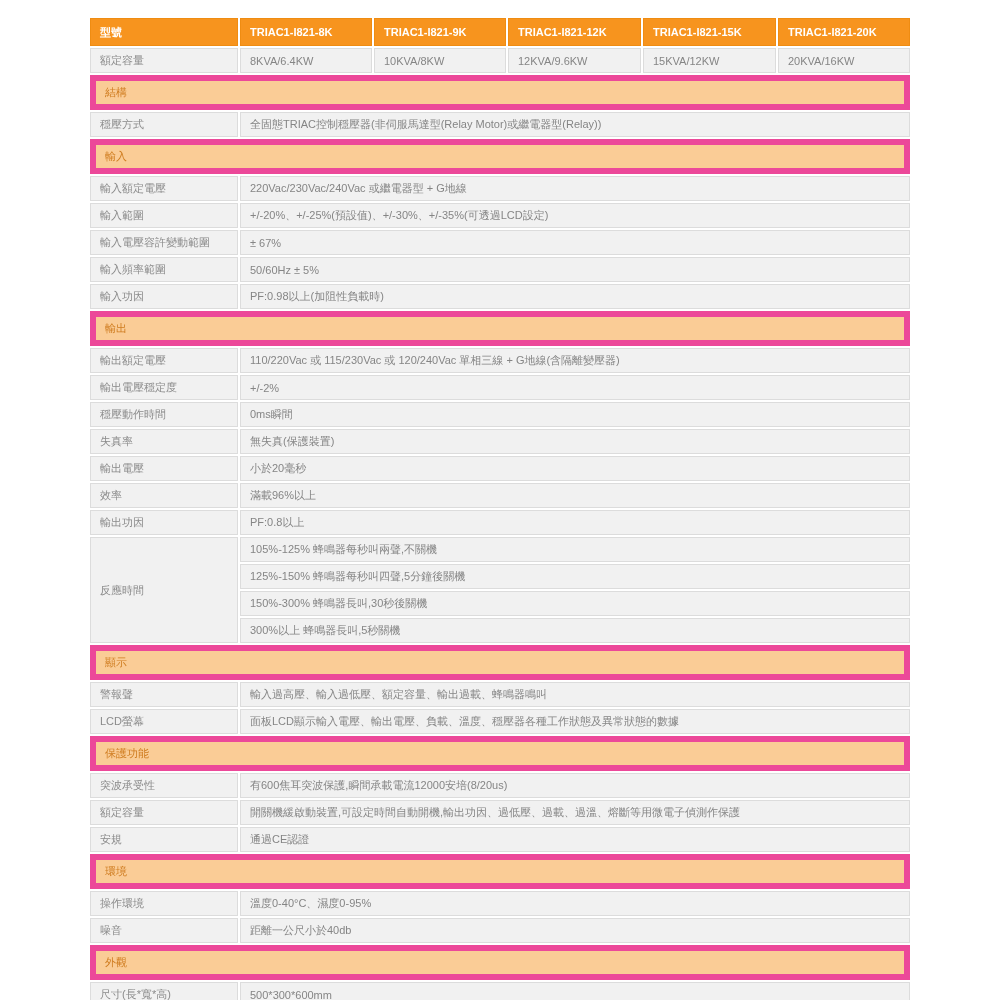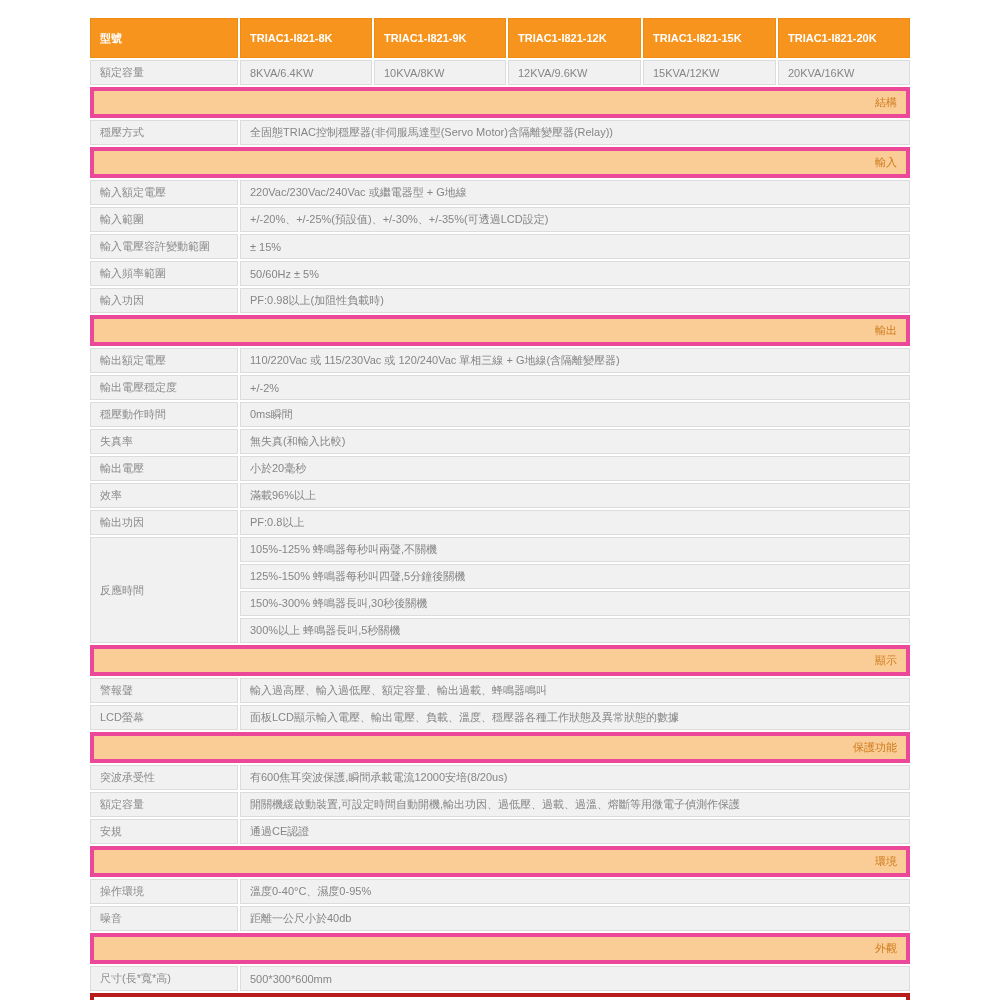"型號" th.h { height: 40px -> 28px }
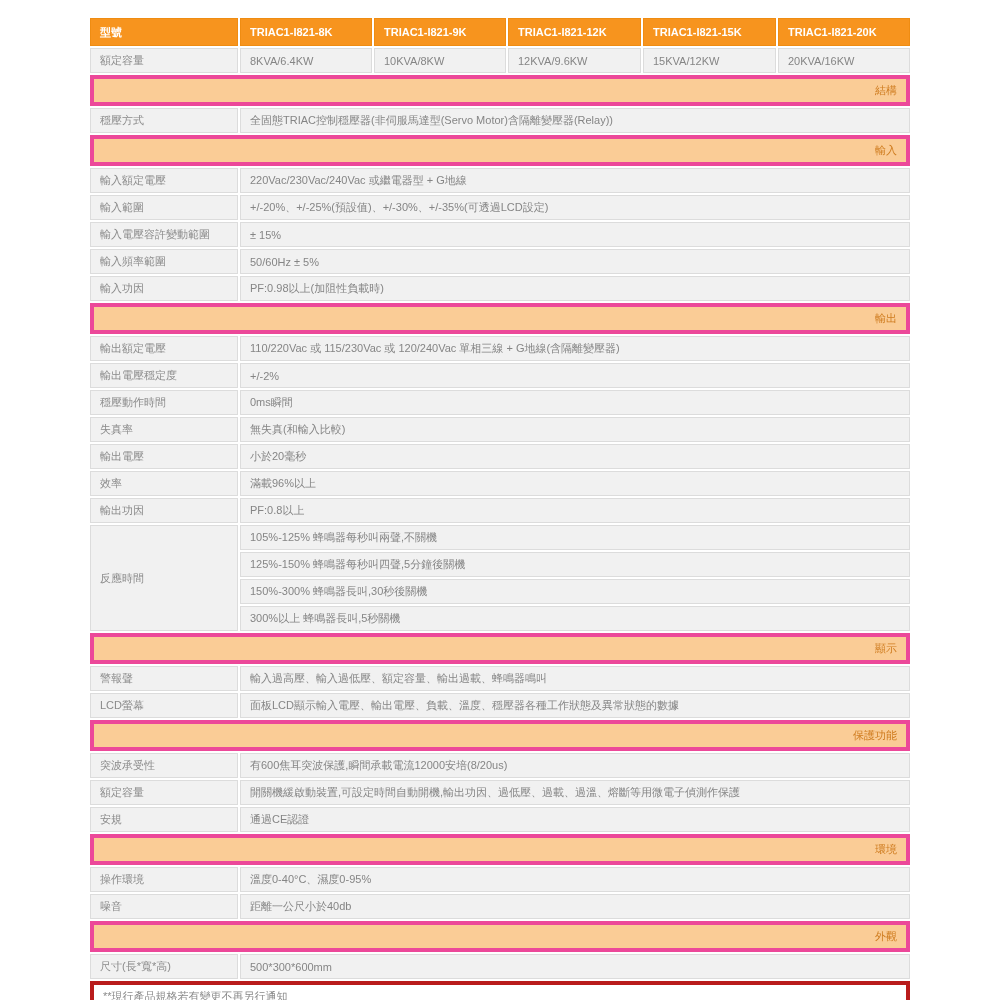"結構" td.sec { border: 4px solid #ec4899 -> 6px solid #ec4899; text-align: right -> none }
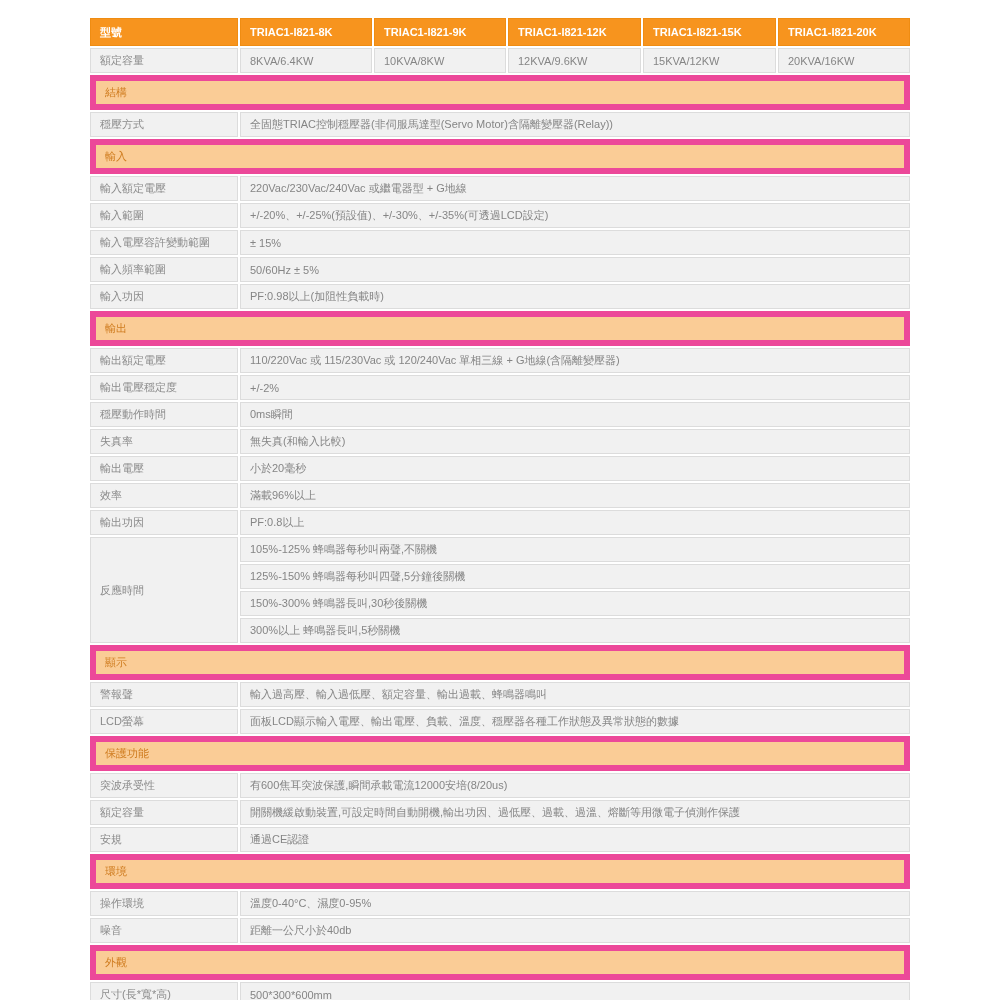"全固態TRIAC控制穩壓器(非伺服馬達型(Servo" td.val { text: Servo Motor)含隔離變壓器 -> Relay Motor)或繼電器型 }
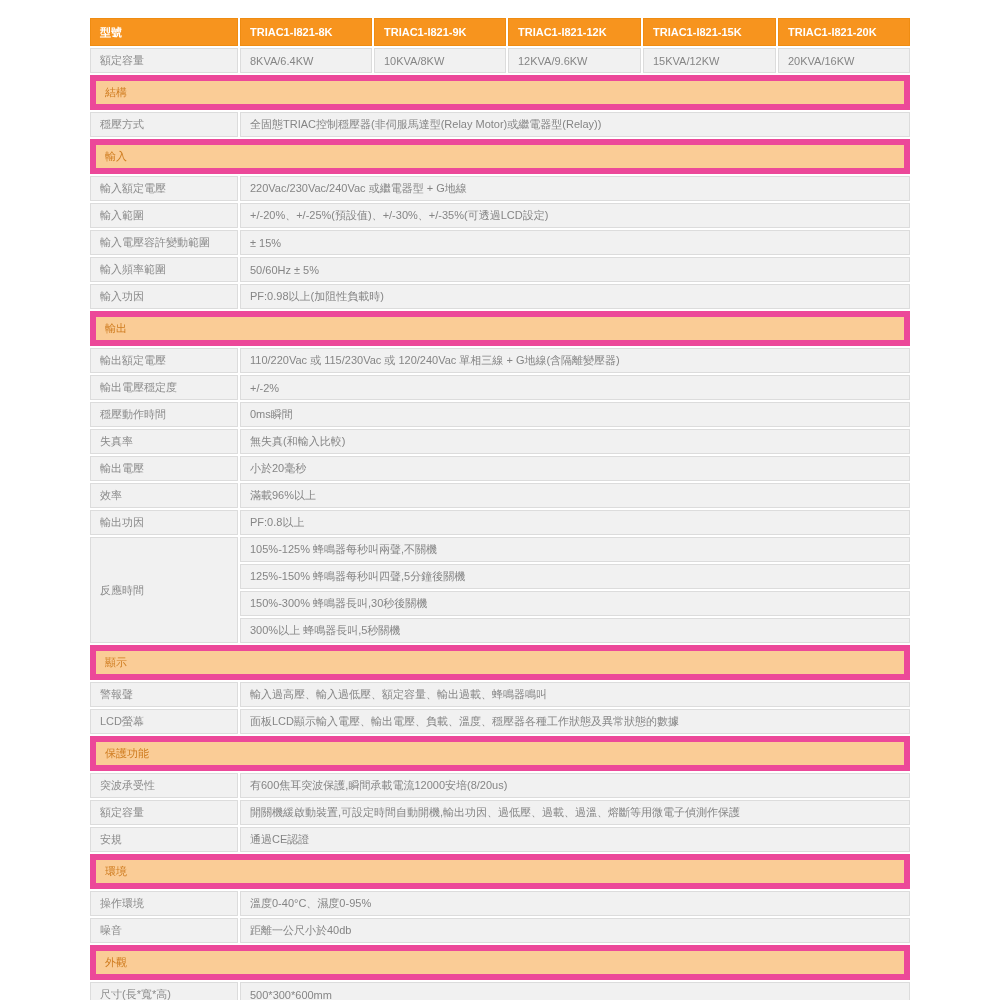"± 15%" td.val { text: 15% -> 67% }
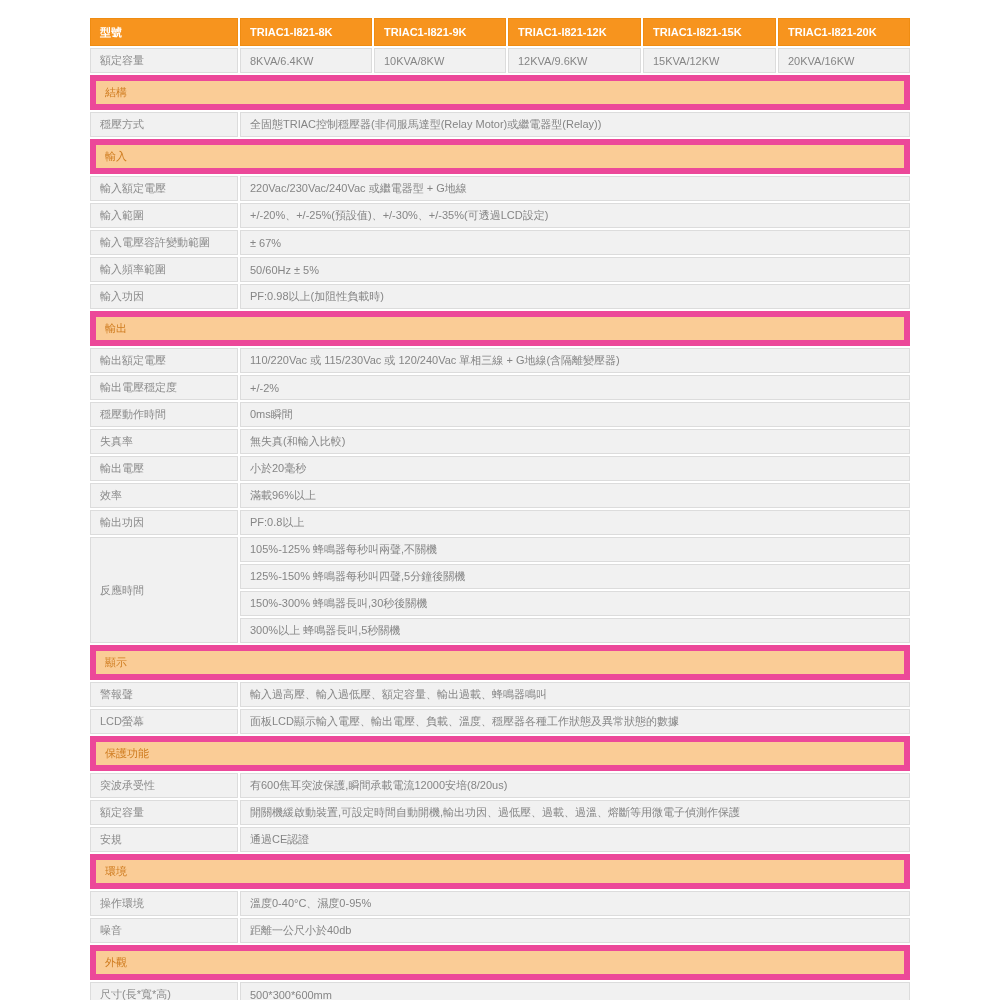"無失真(和輸入比較)" td.val { text: 和輸入比較 -> 保護裝置 }
